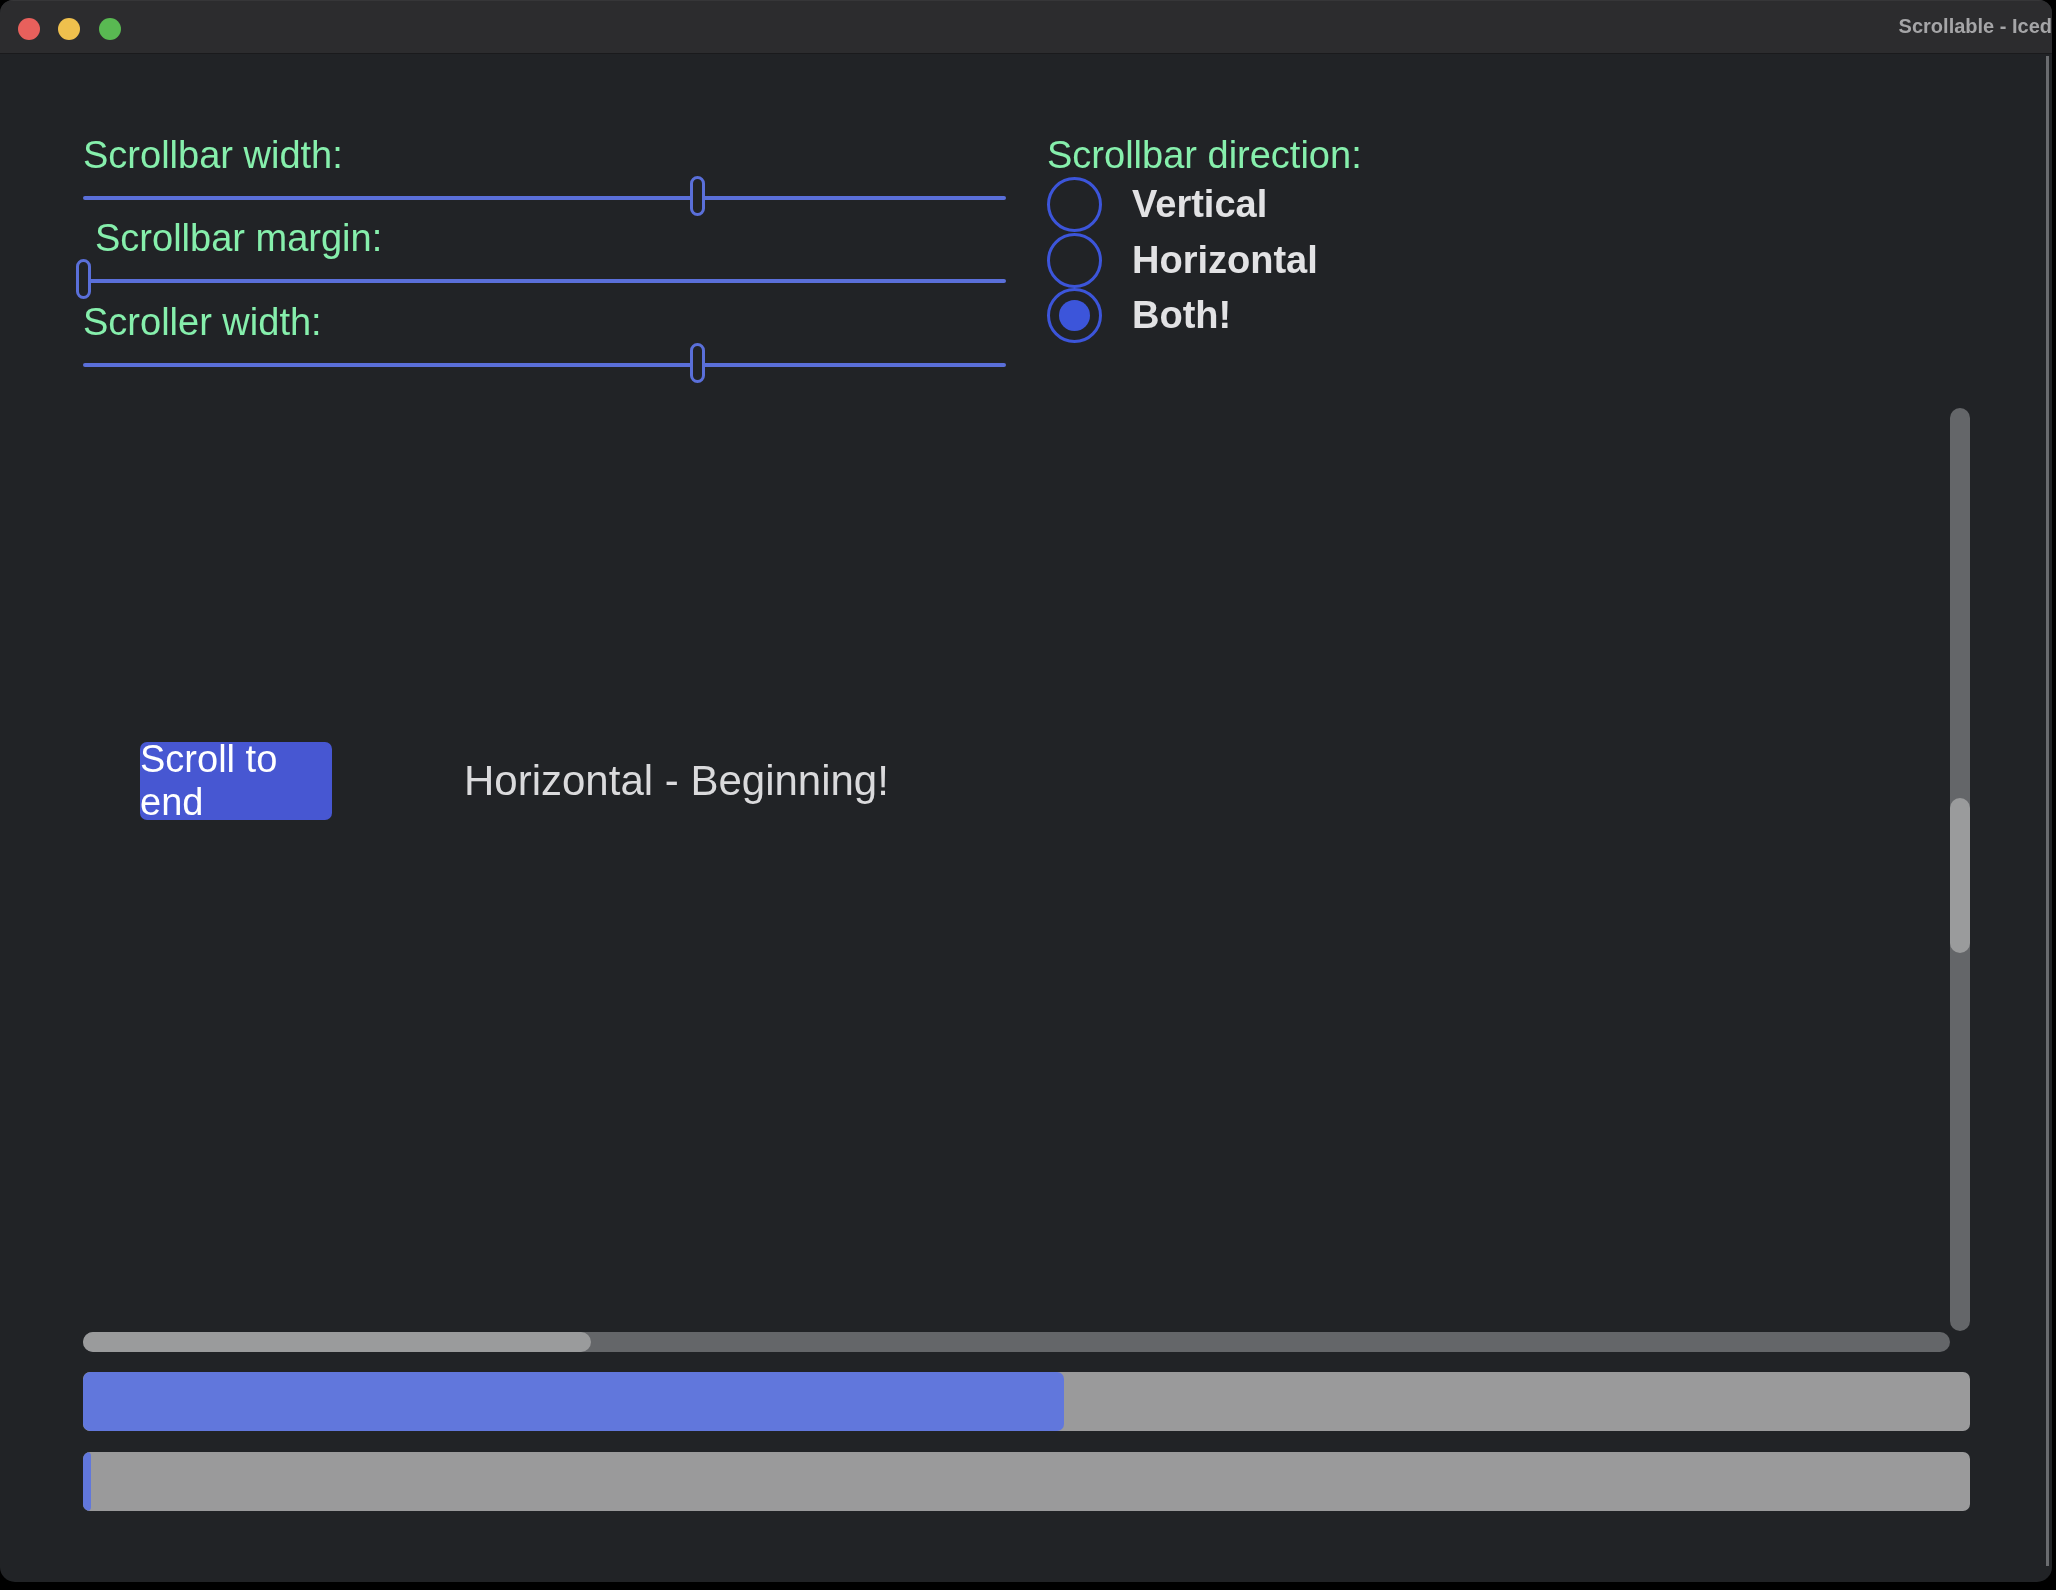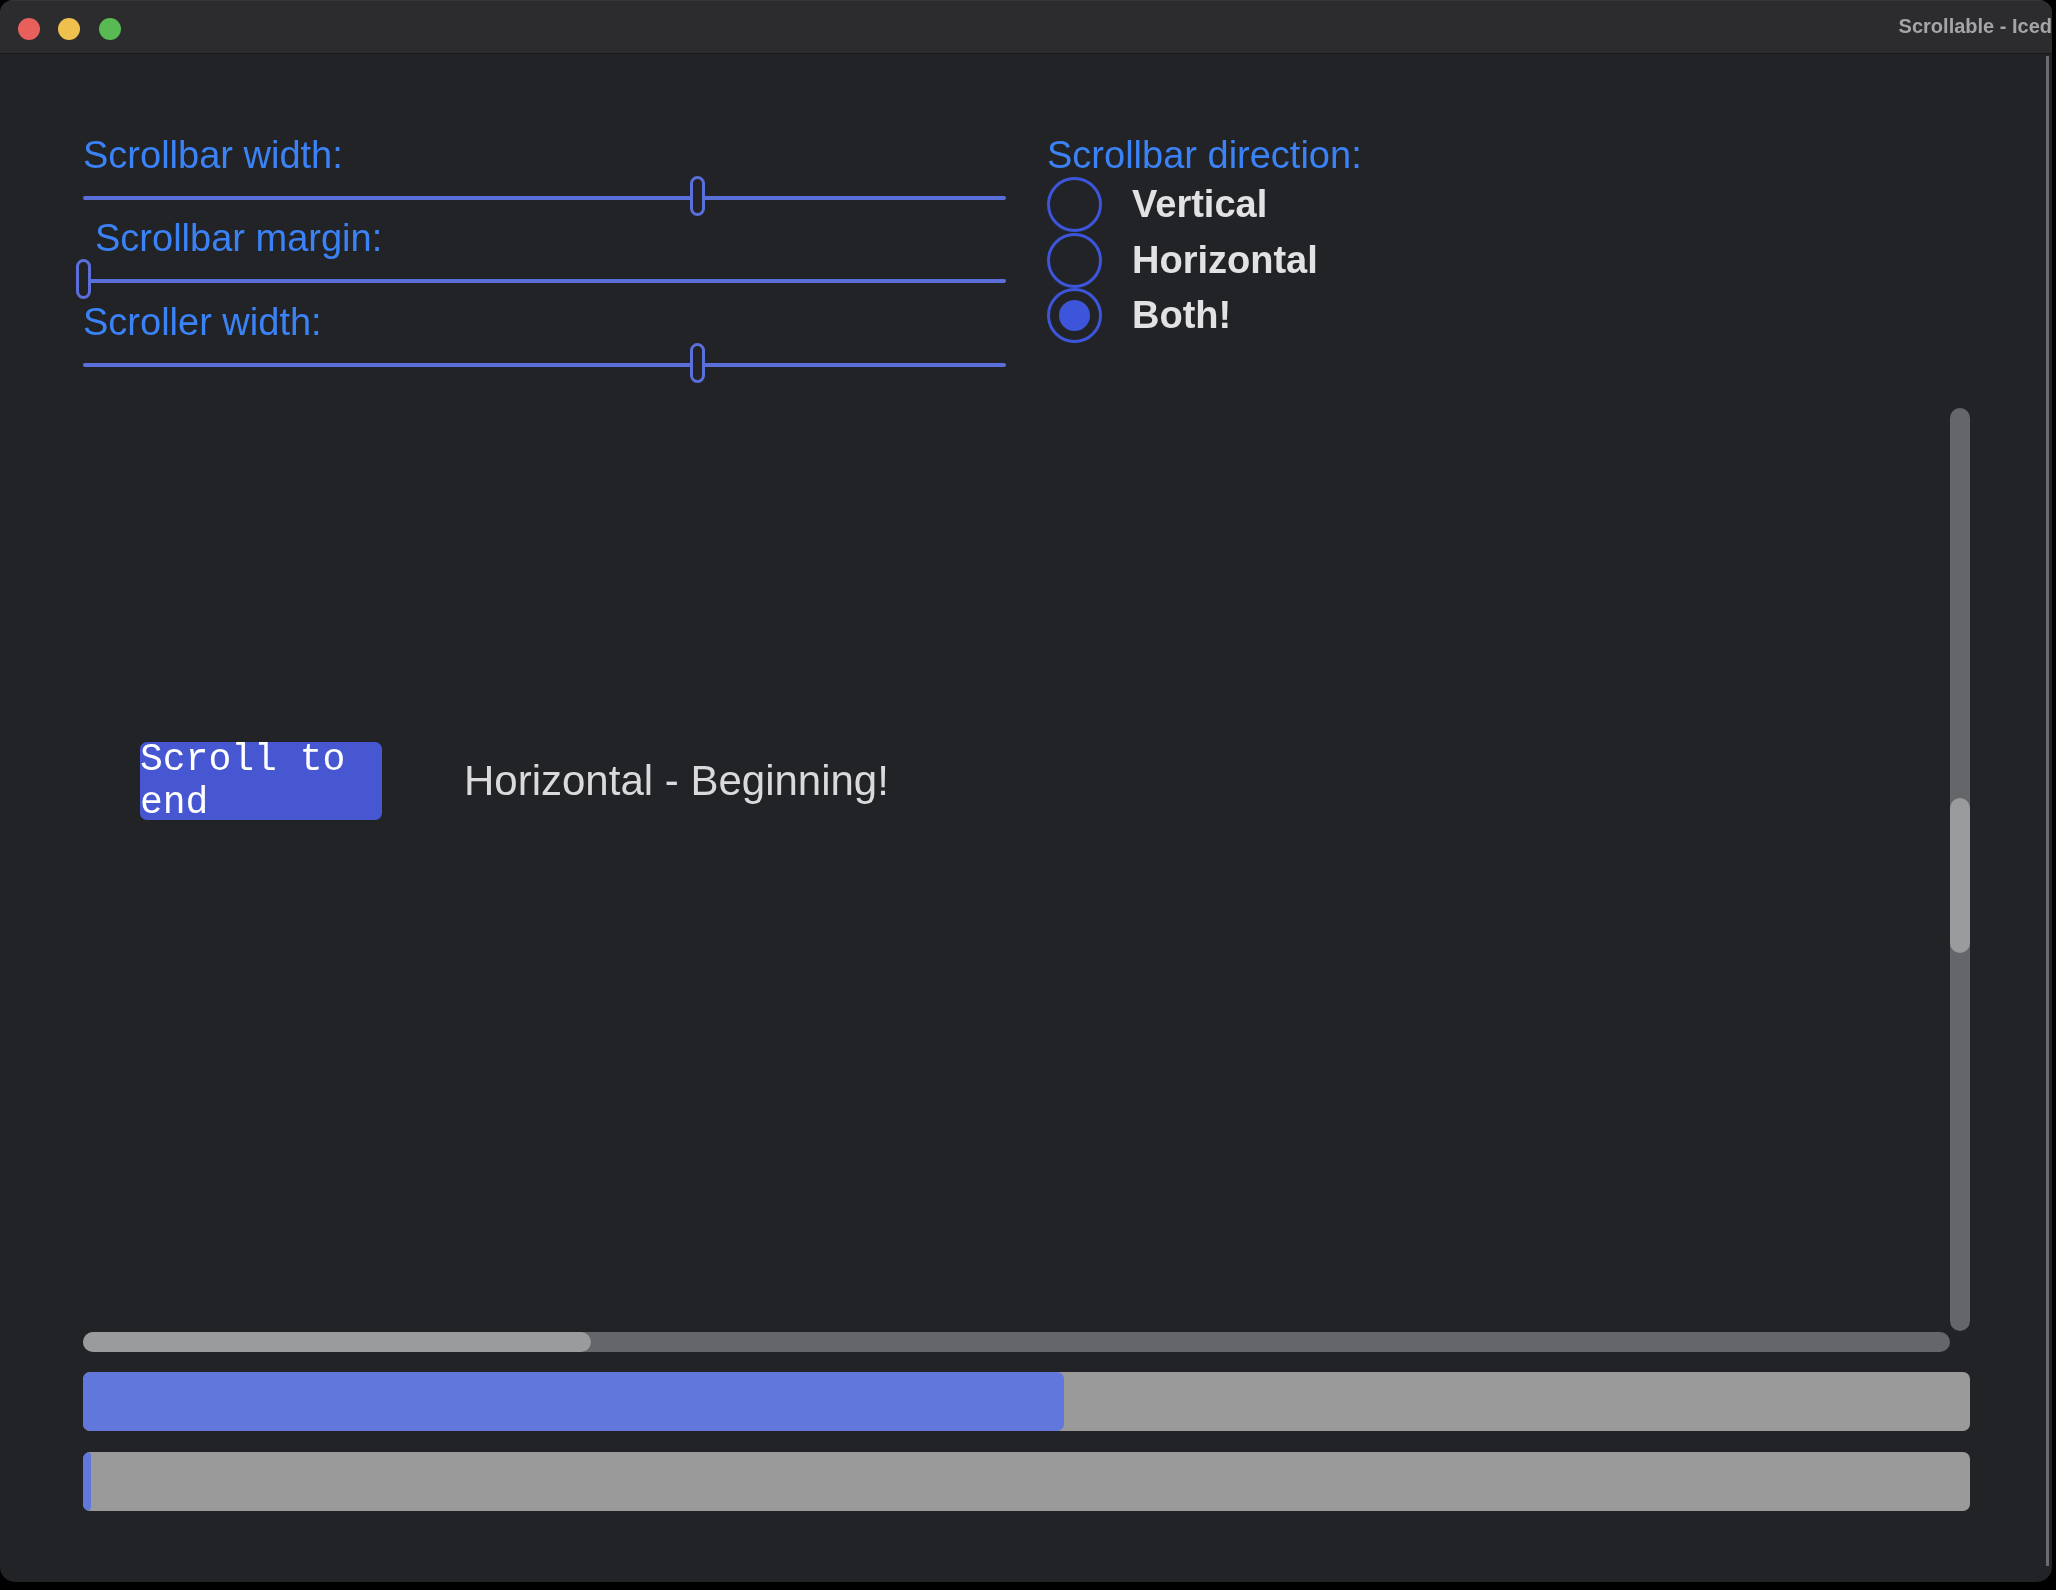"Scrollbar width:" .lbl { color: #3b82f6 -> #86efac }
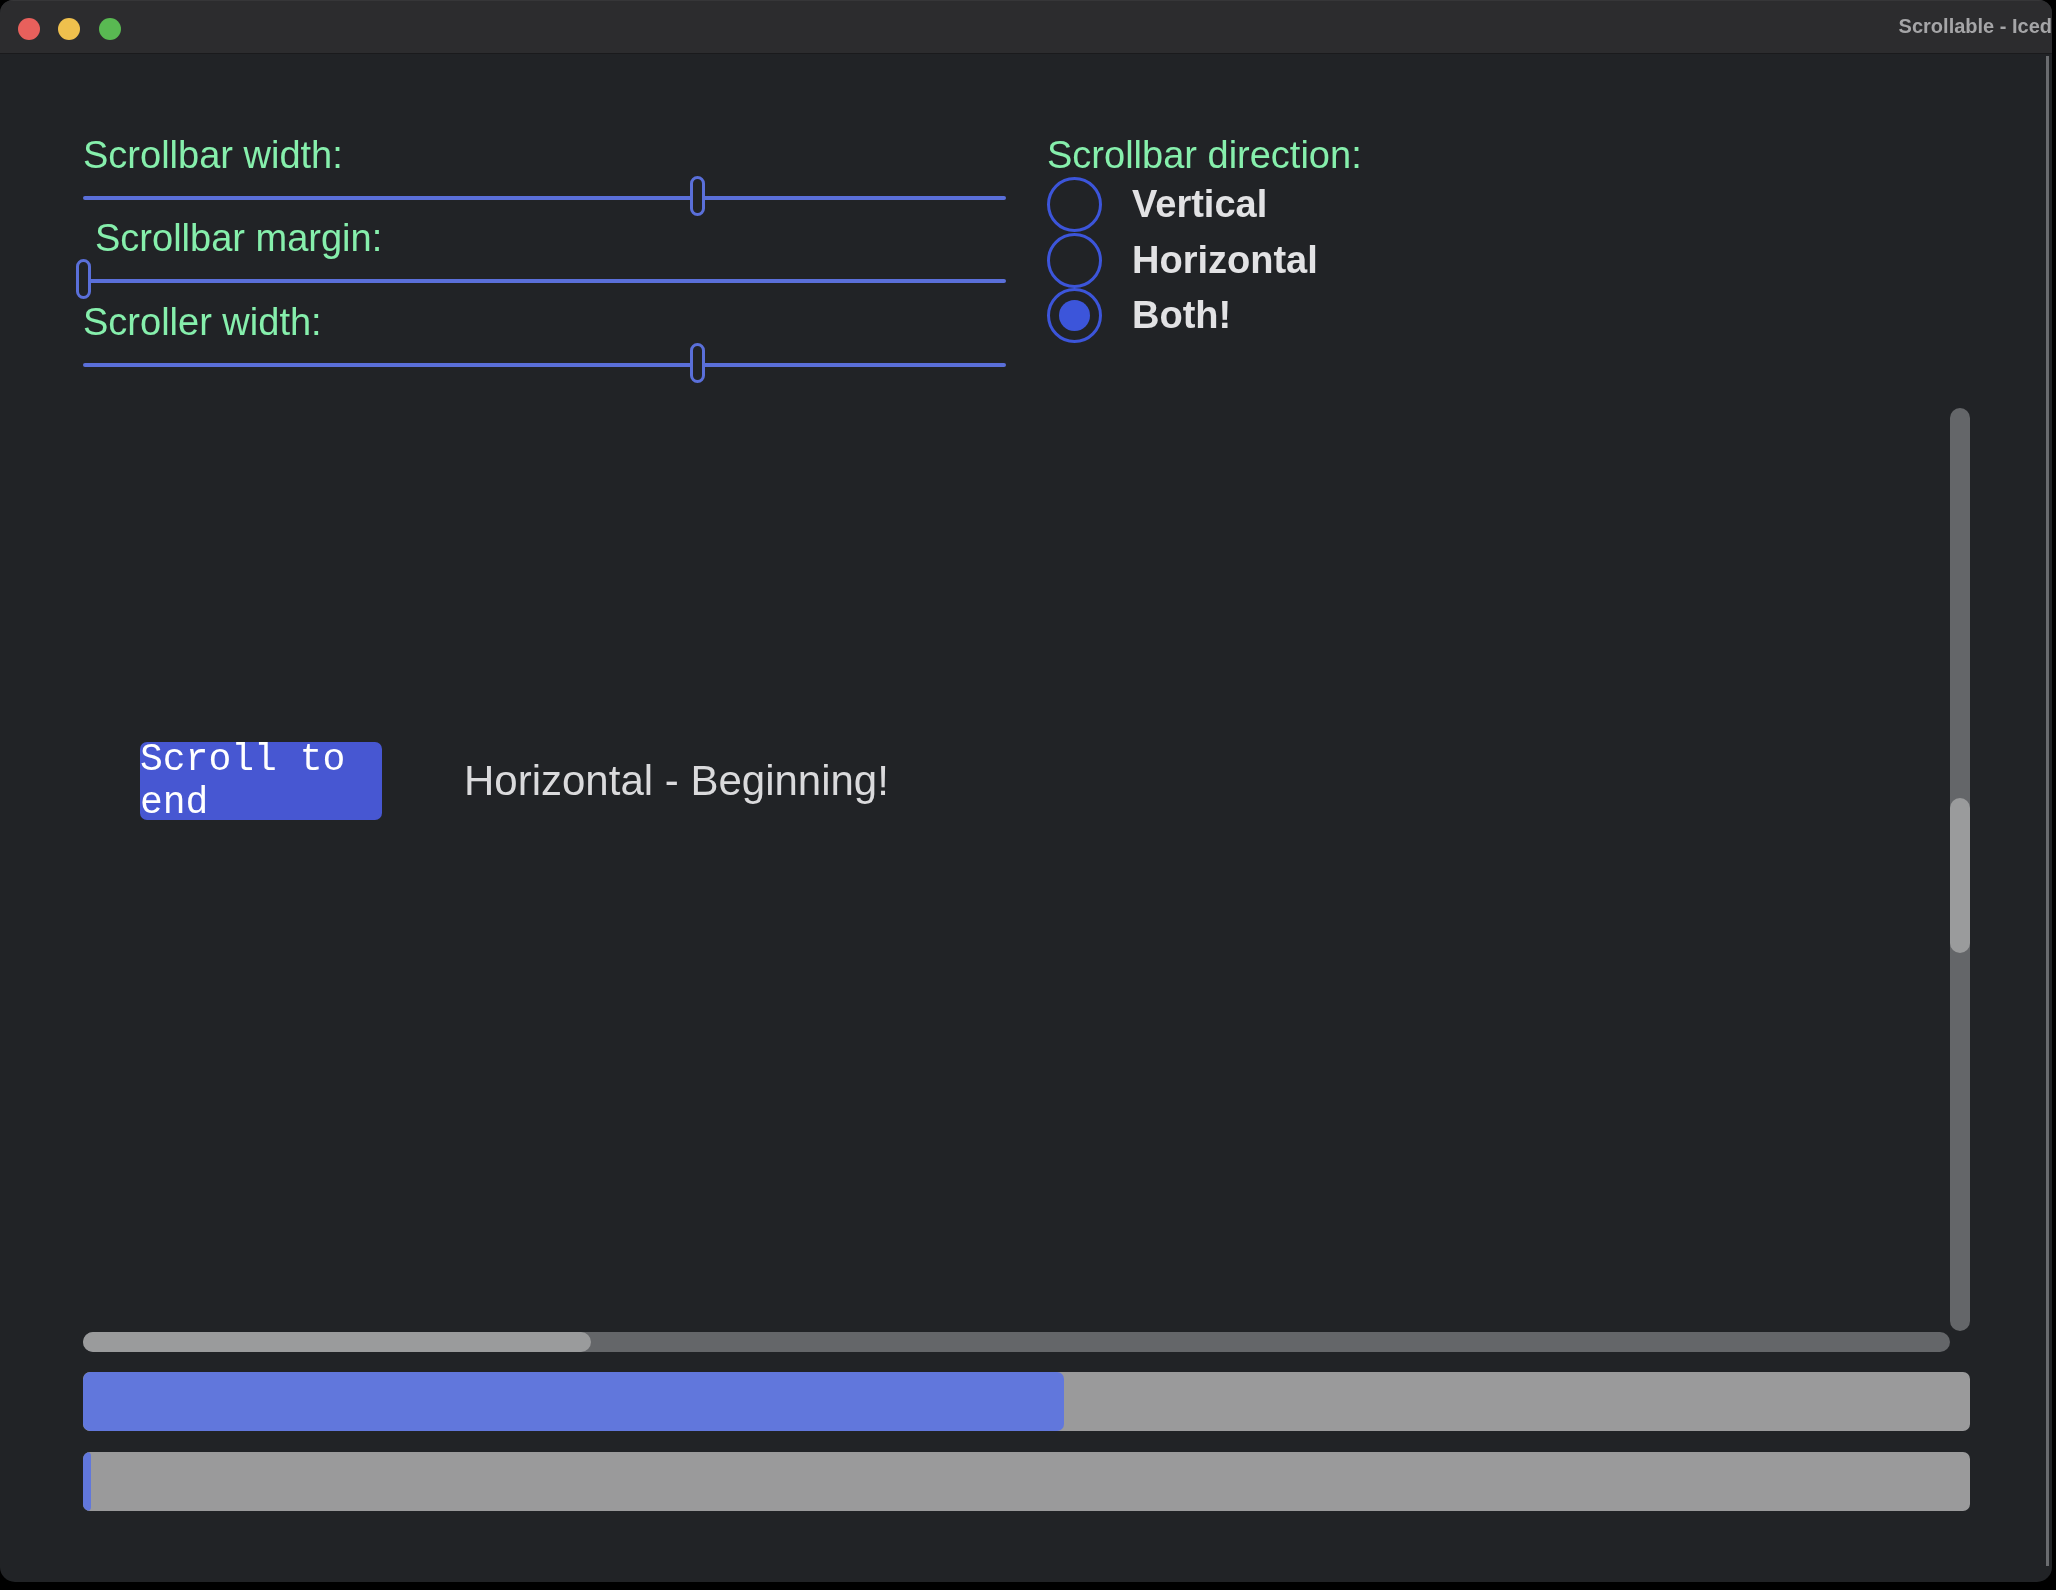"Scroll to end" .btn { font-family: Liberation Mono, monospace -> Liberation Sans, sans-serif; width: 242px -> 192px }
